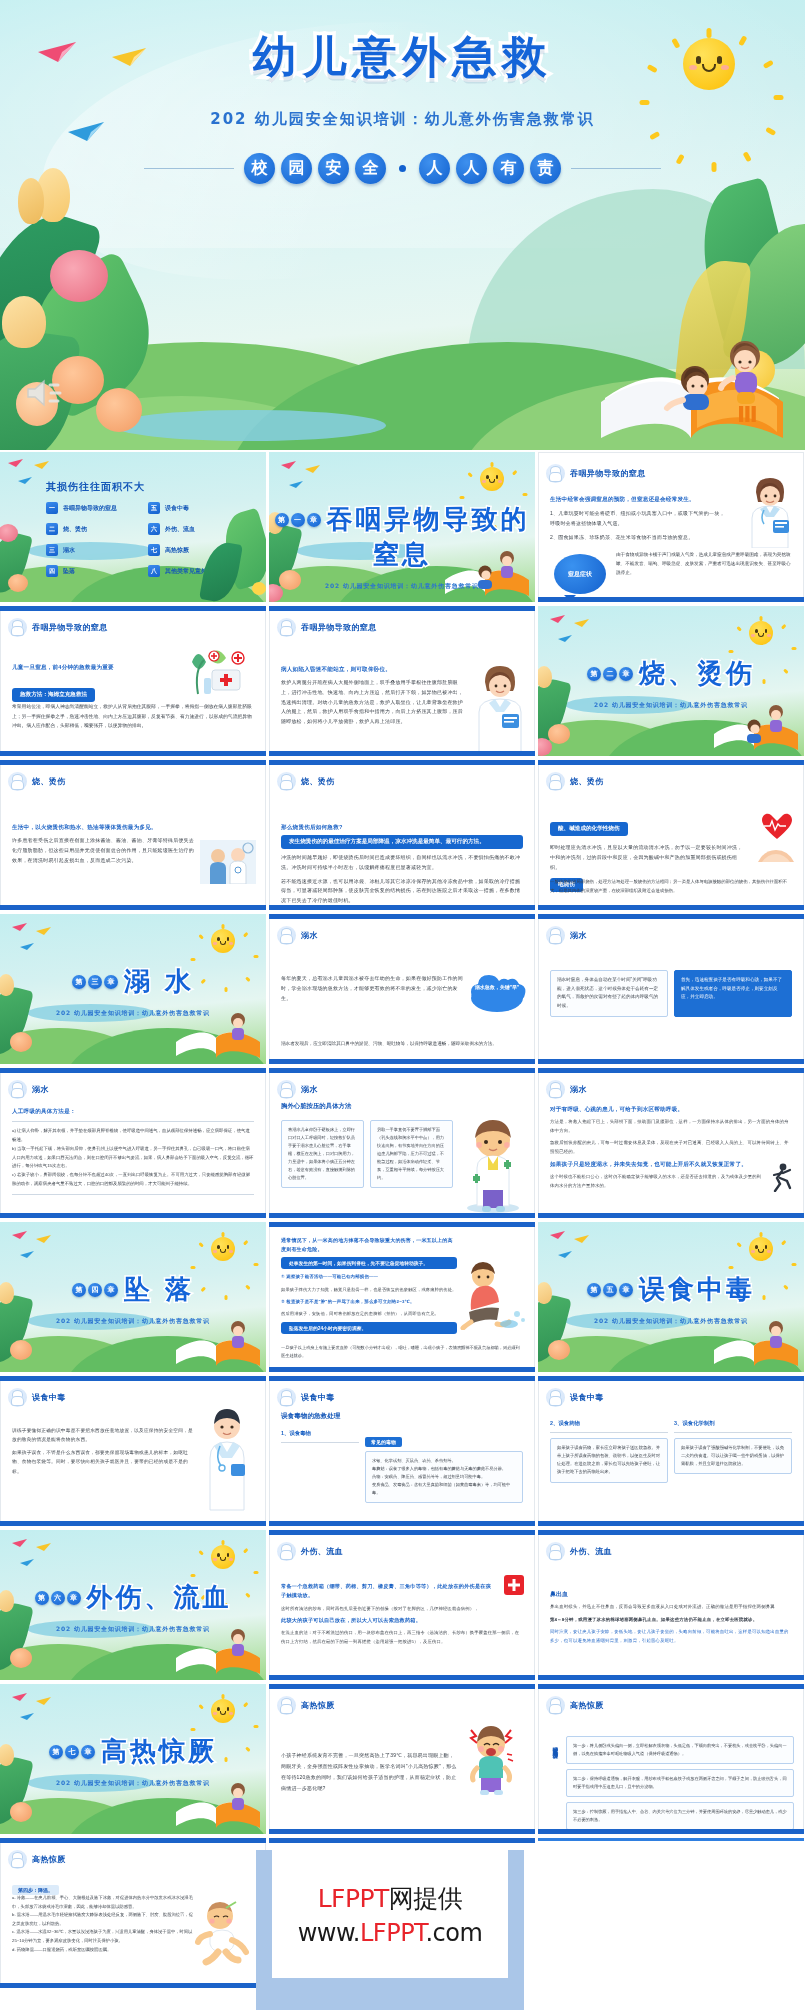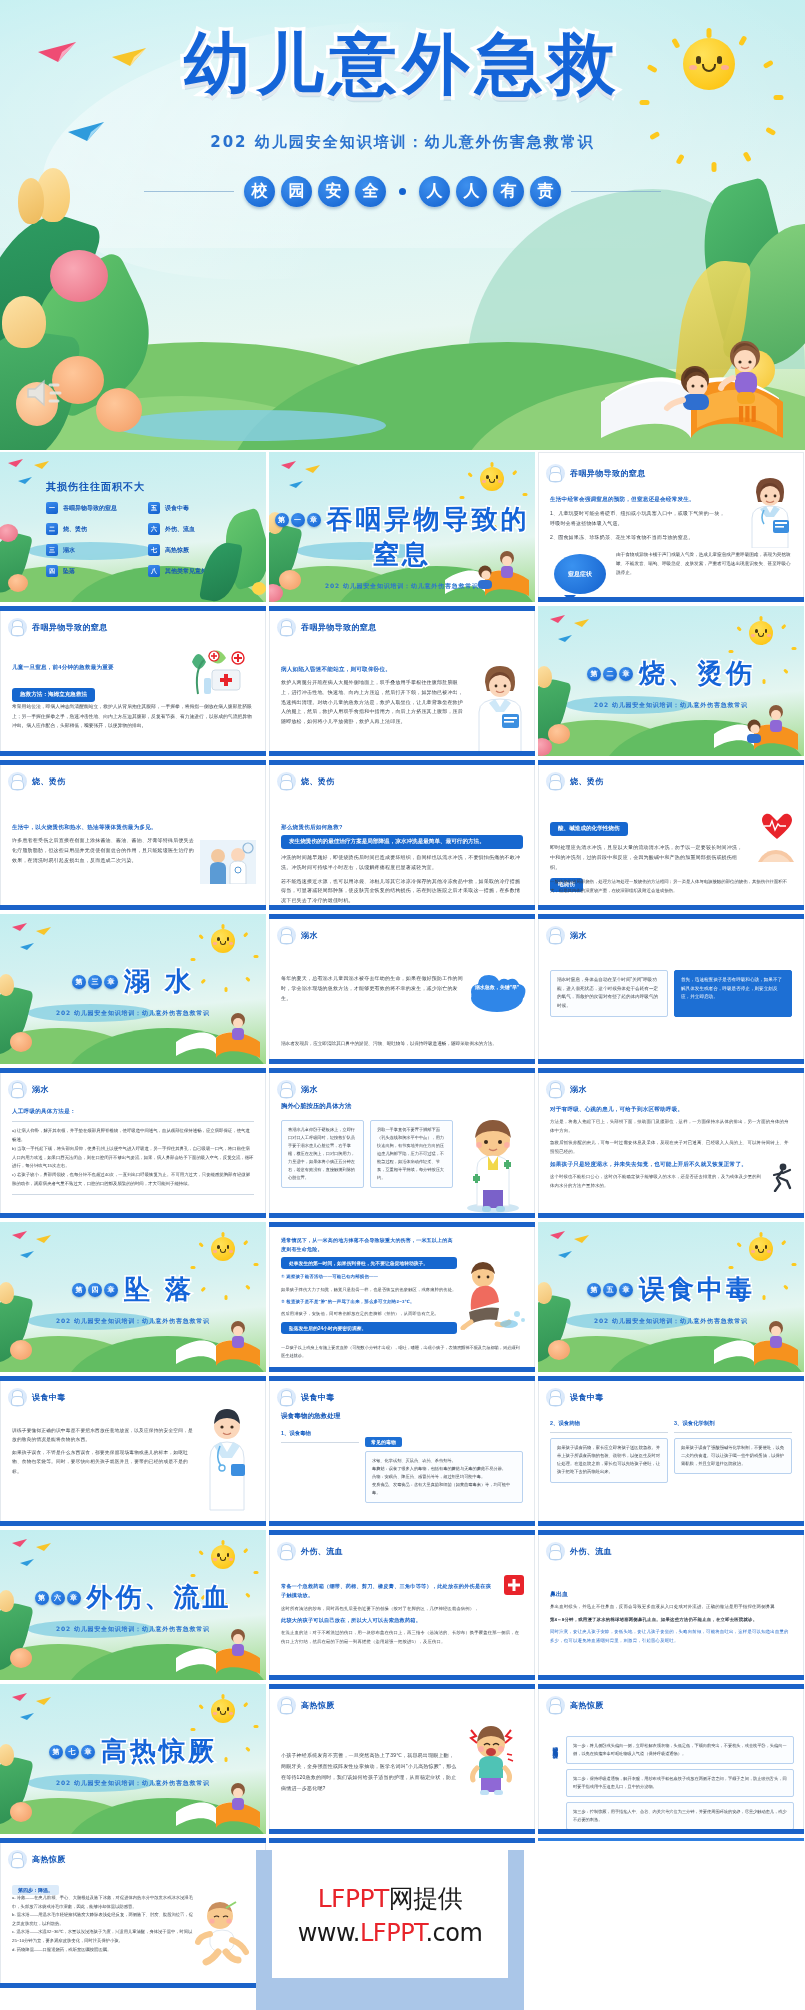"幼儿意外急救" .cover-title { font-family: Liberation Mono, monospace -> Liberation Serif, serif; font-size: 67px -> 44px }
